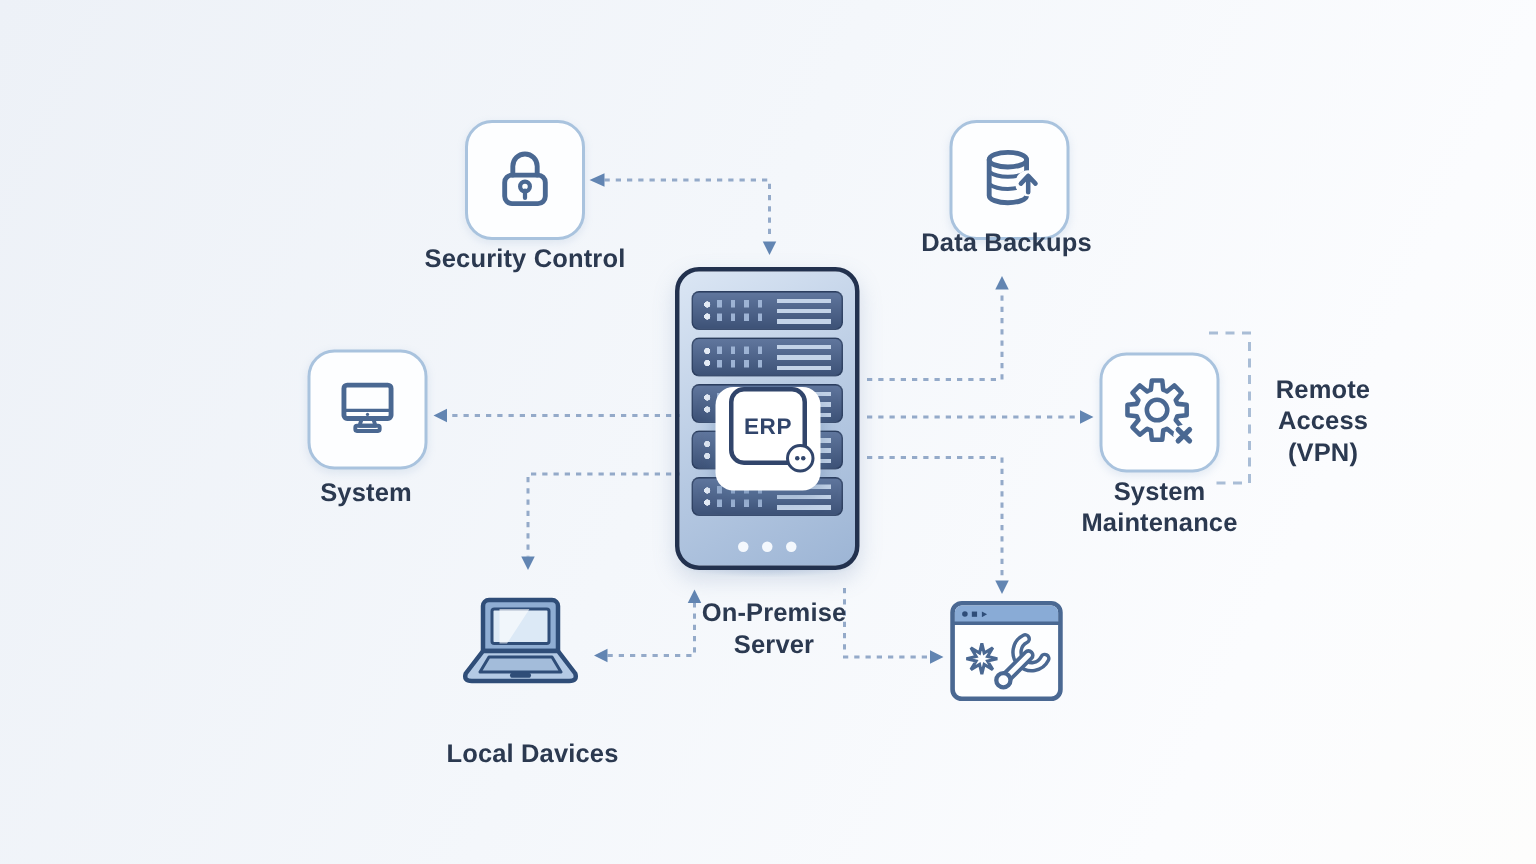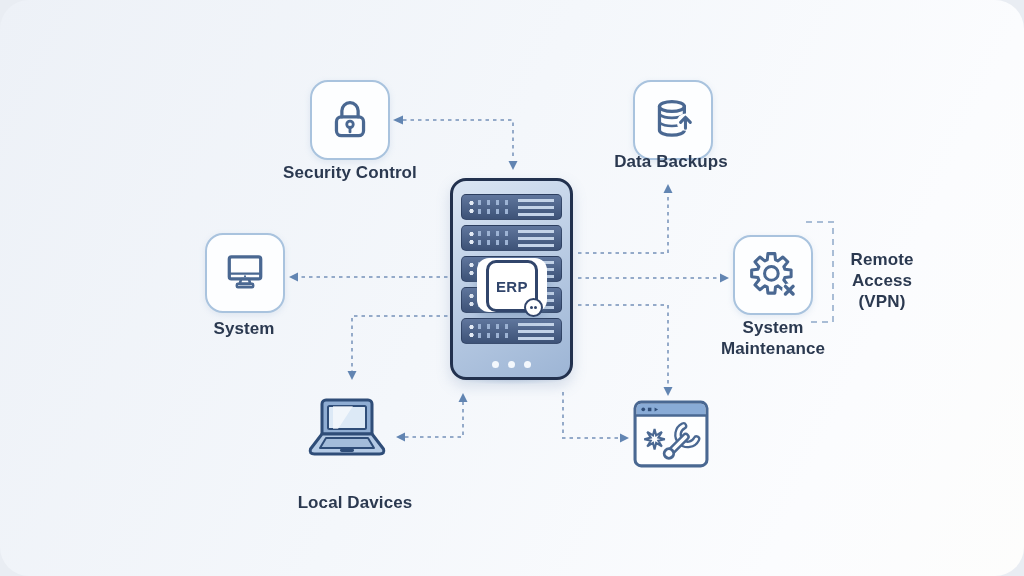"Security Control" #canvas { border-radius: 29px -> none }
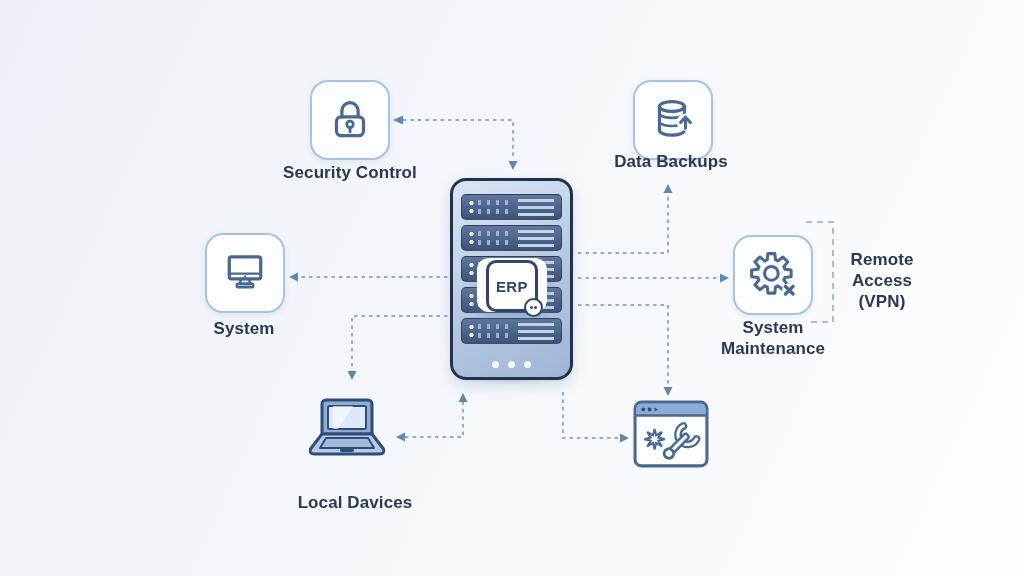"ERP" #erp-card { align-items: flex-end -> flex-start; height: 54px -> 69px }
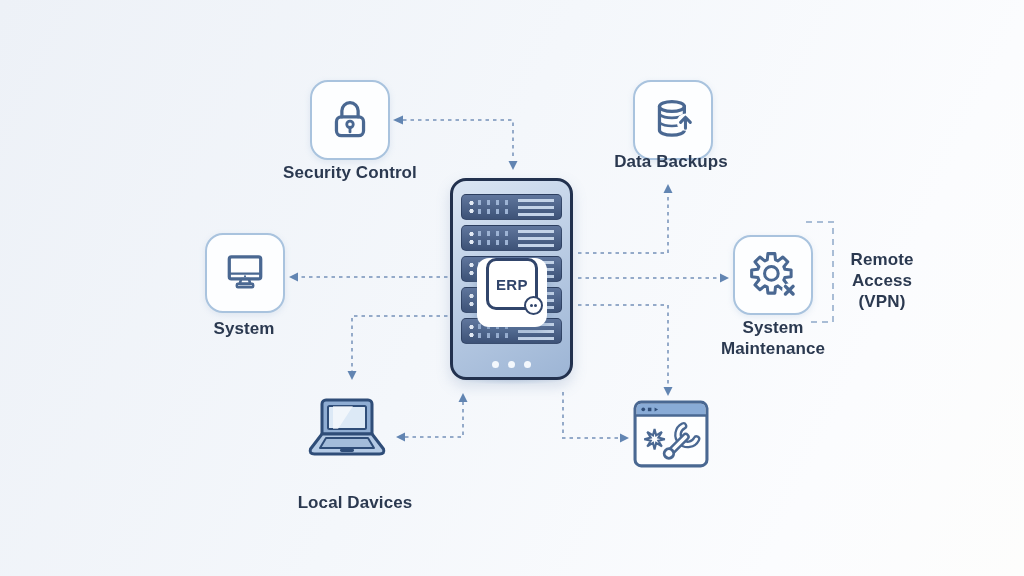"On-Premise Server" div.node-label { html: none -> <div>On-Premise Server</div> }
